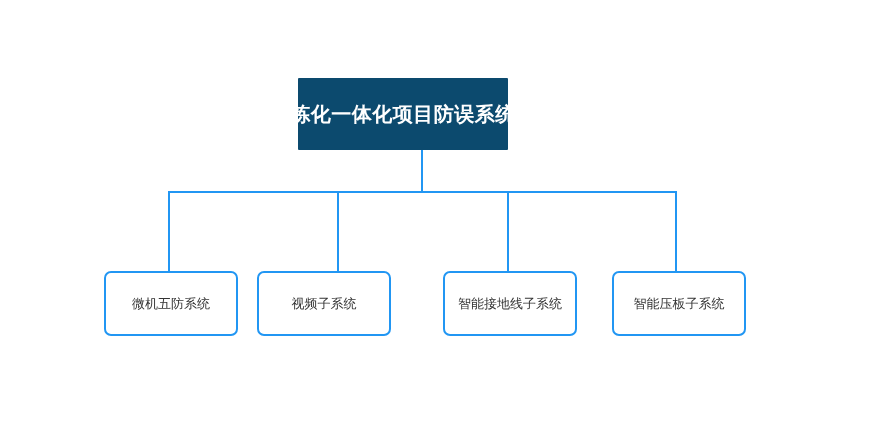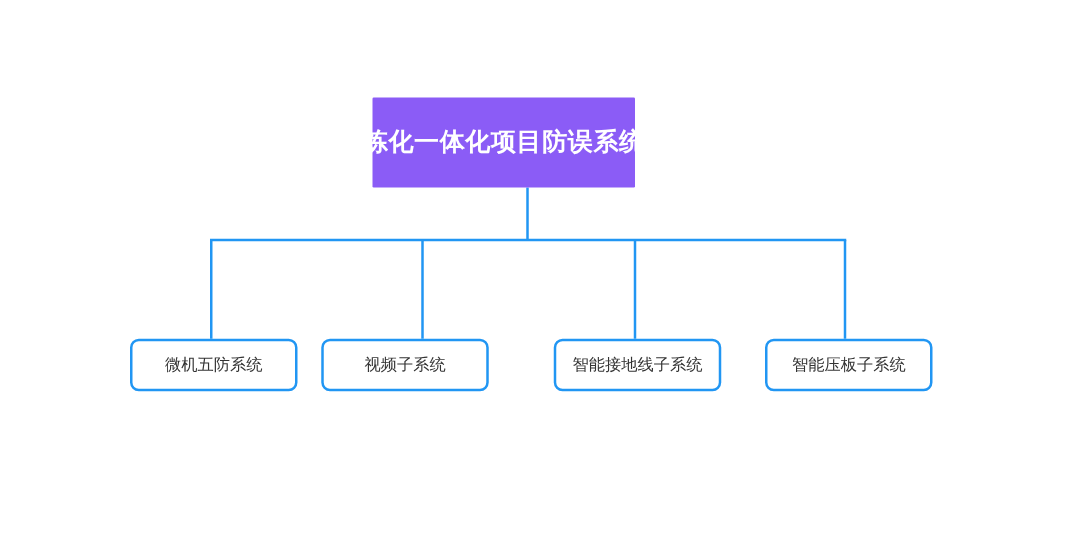"炼化一体化项目防误系统" .node-root { background: #8b5cf6 -> #0c4a6e }
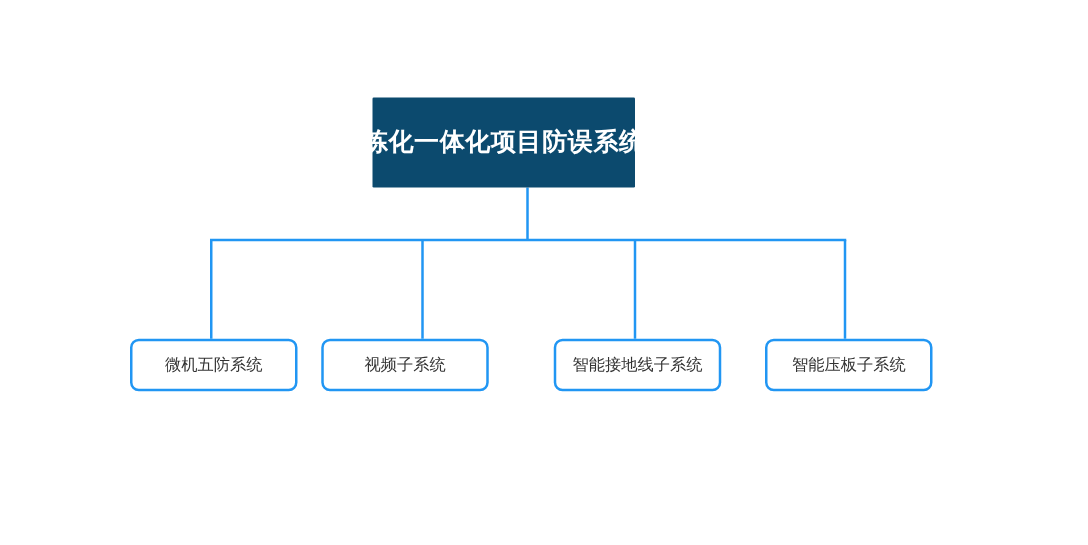"微机五防系统" .node-child { height: 42px -> 65px }
